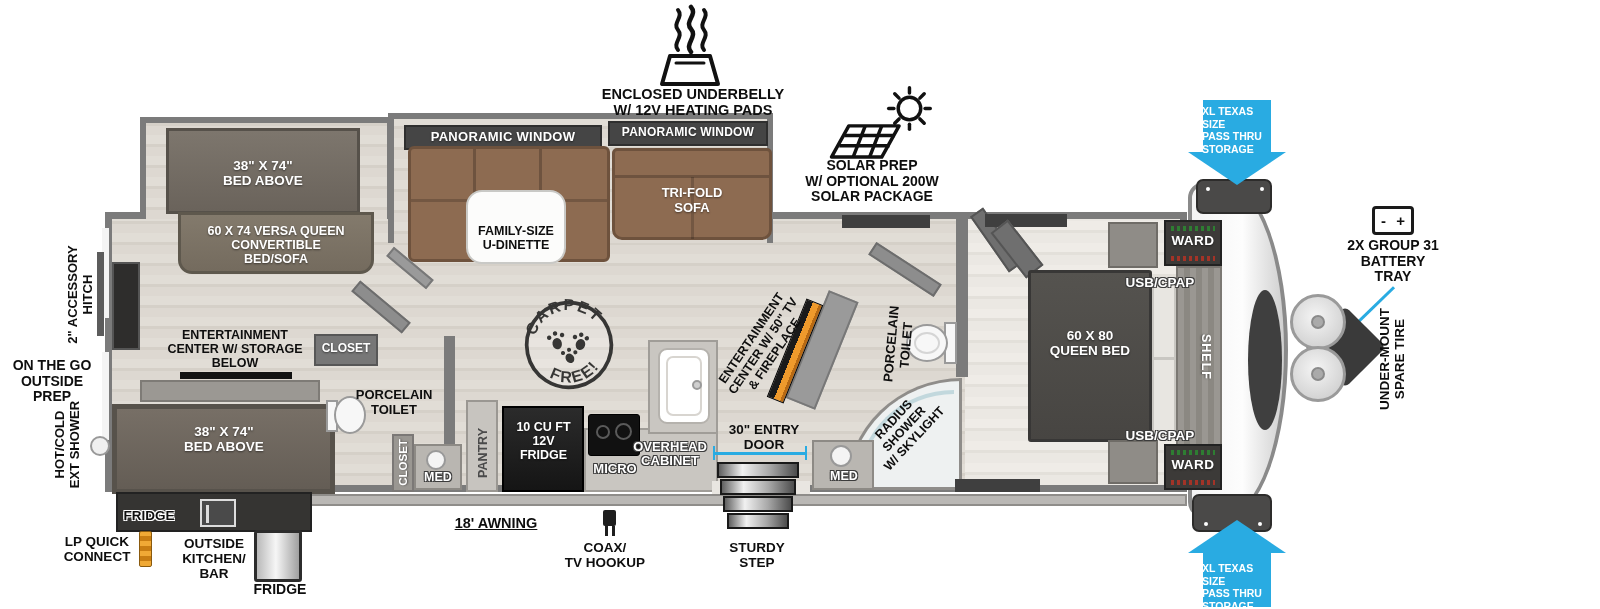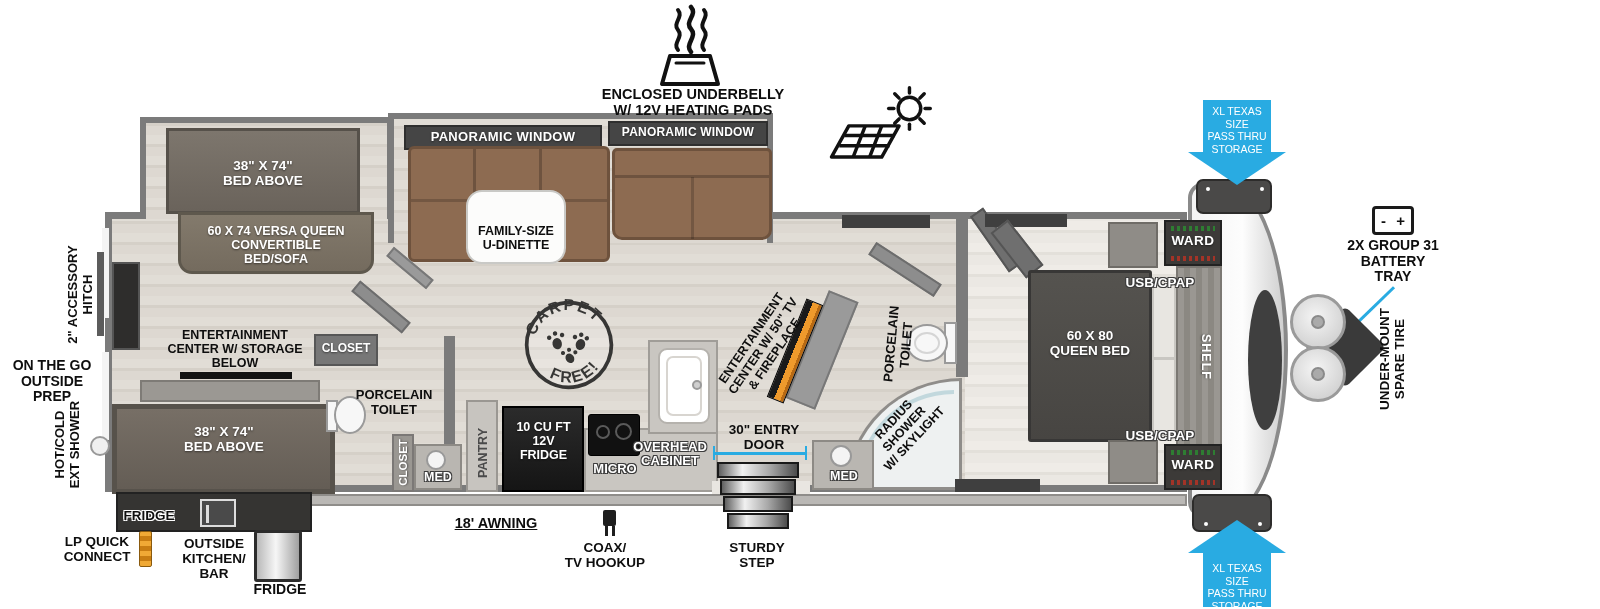"XL TEXAS SIZE" .arrowtxt { font-weight: normal -> bold; text-align: center -> left }
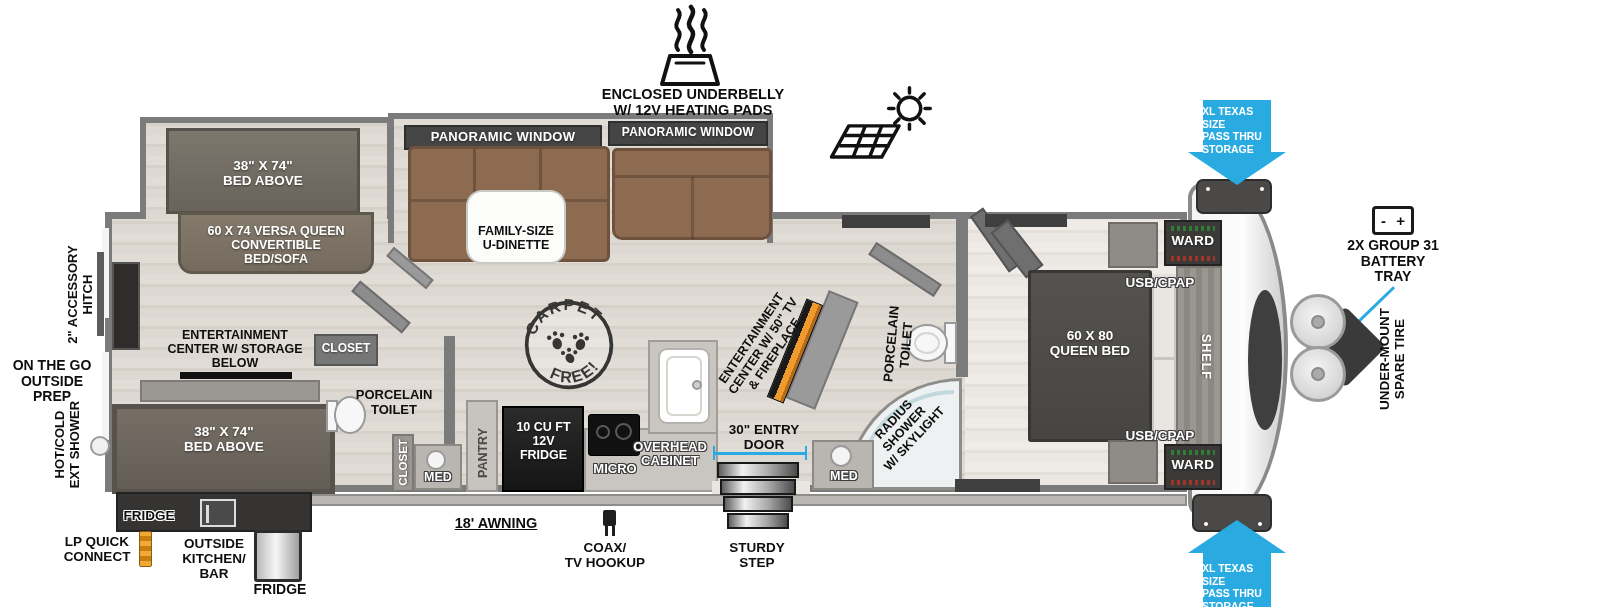"SOLAR PREP" div.lbl { html: none -> <div>SOLAR PREP W/ OPTIONAL 200W SOLAR PACKAGE</div> }
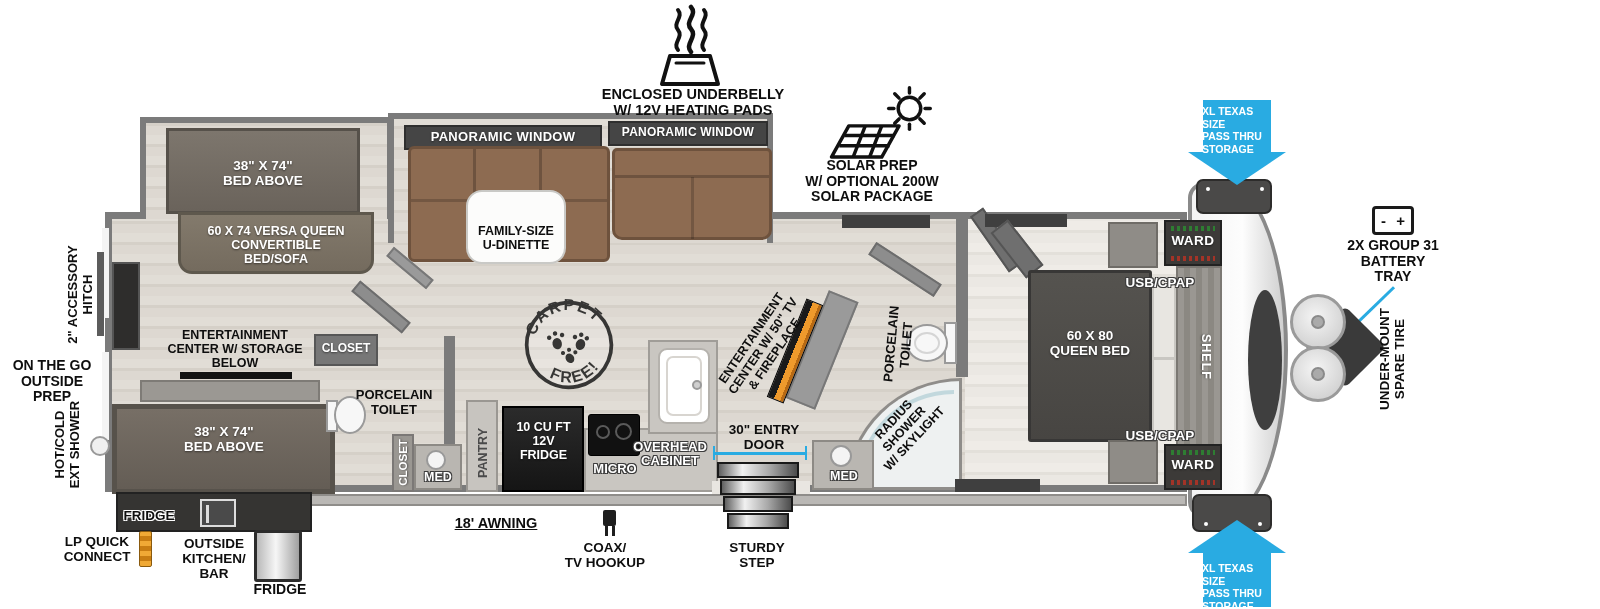"TRI-FOLD" div.wlbl { html: none -> <div>TRI-FOLD SOFA</div> }
